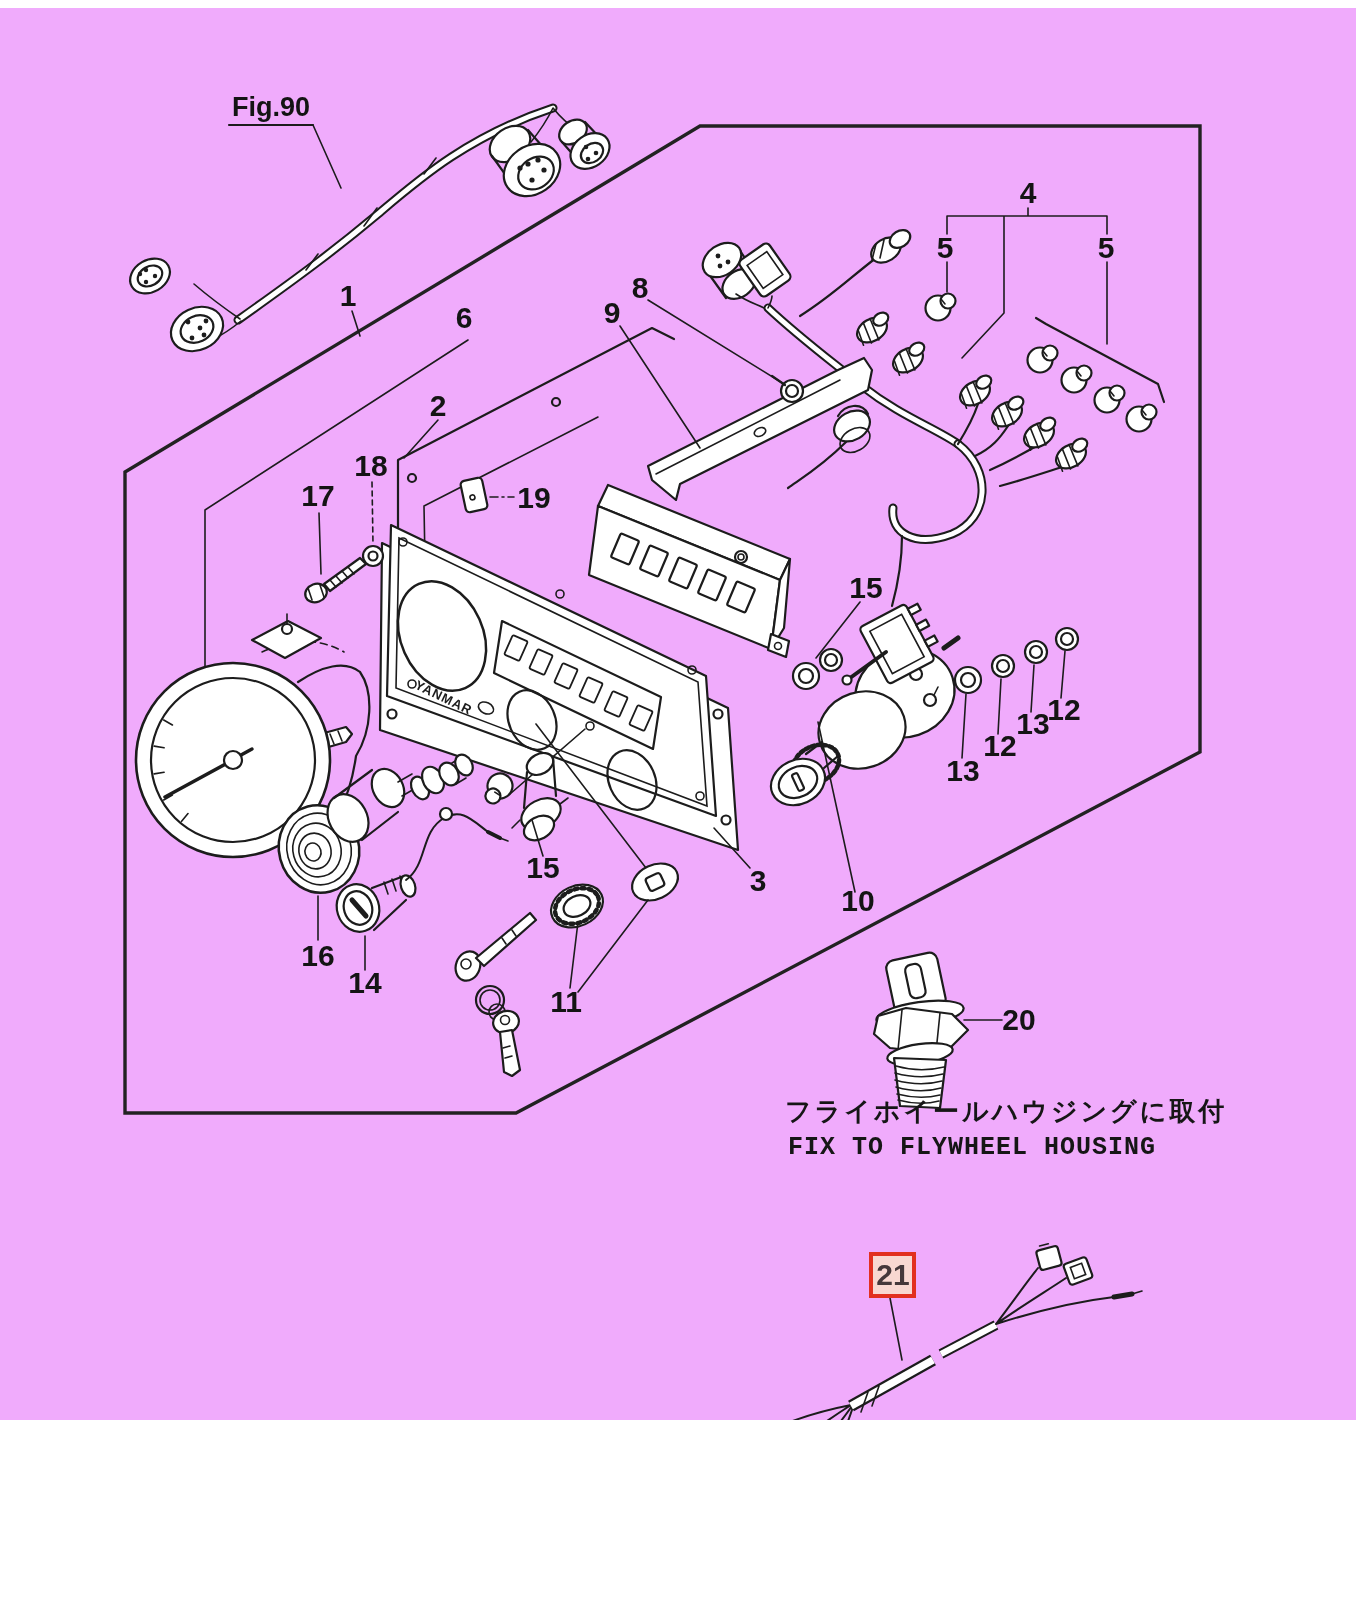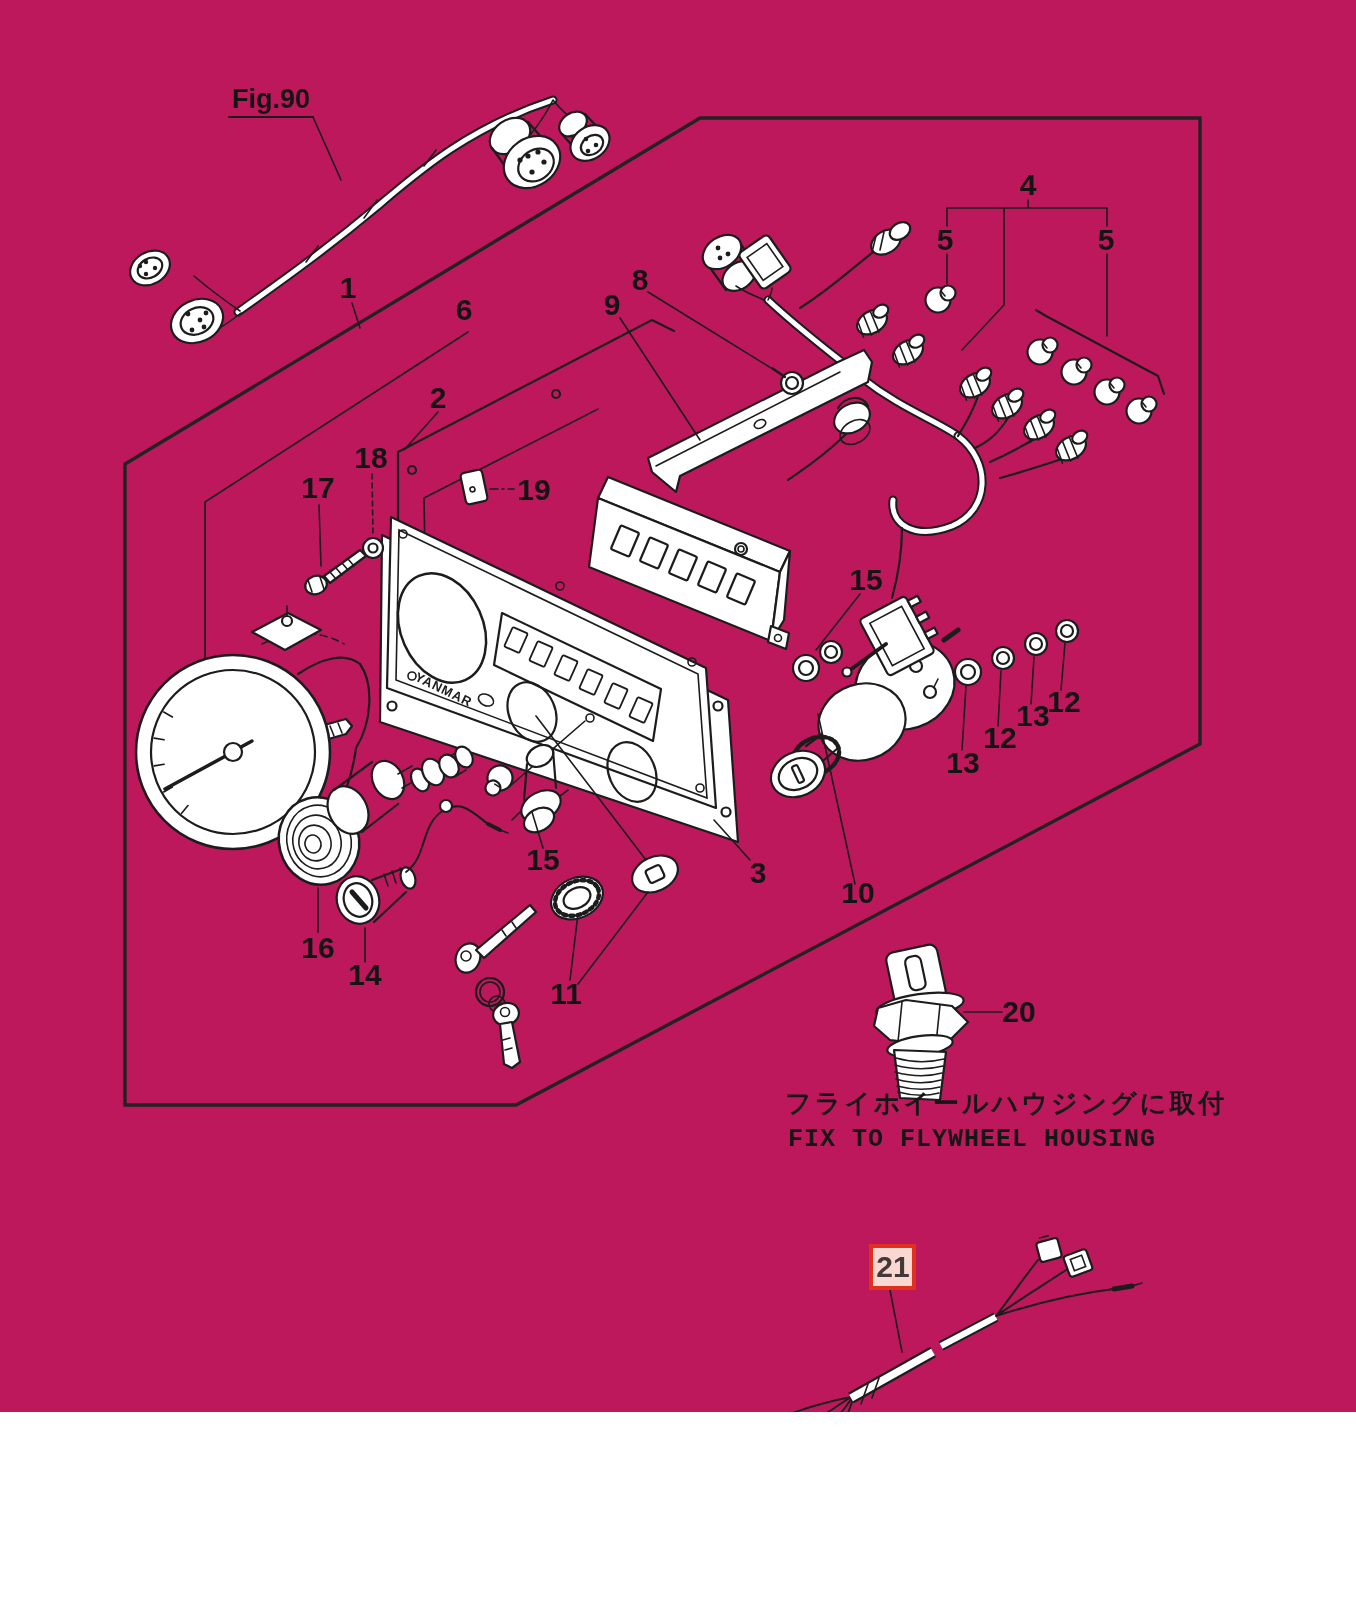"Fig.90" .stage { background: #be185d -> #f0abfc; margin-top: none -> 8px }
